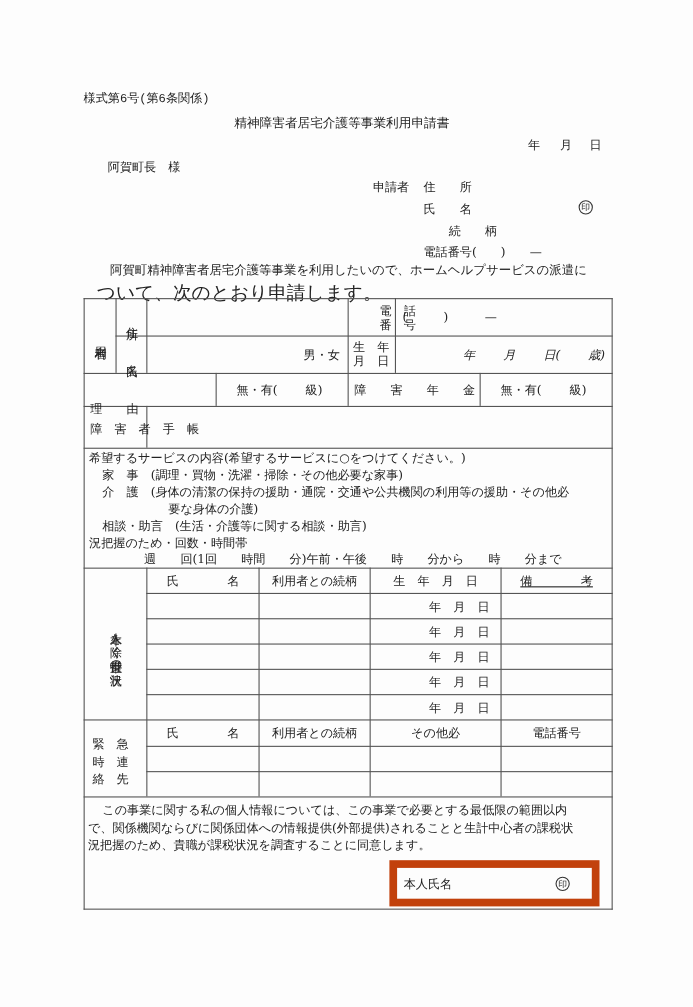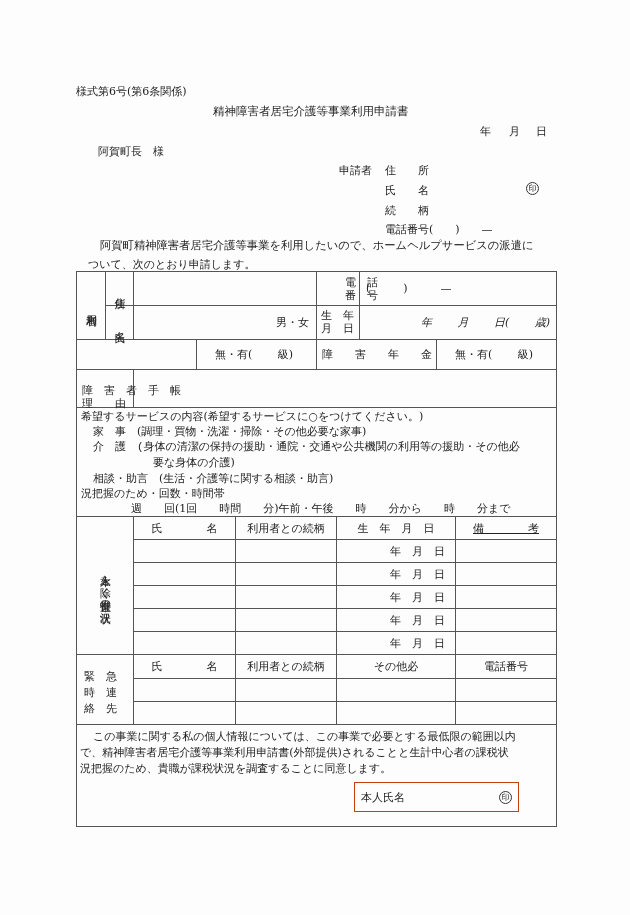"様式第6号(第6条関係)" div.abs { font-family: none -> Liberation Mono, monospace }
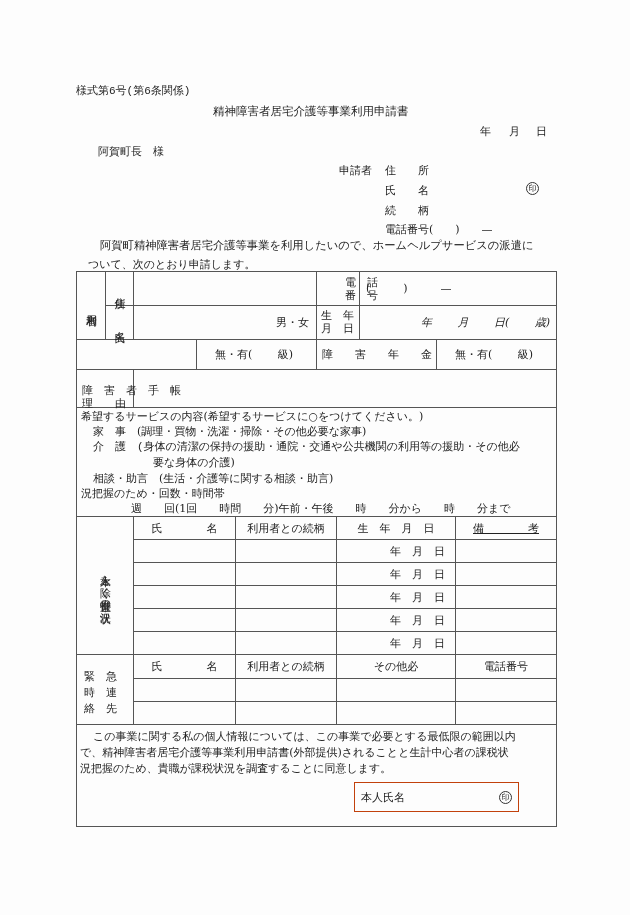"続 柄" div.abs { left: 385px -> 408px }
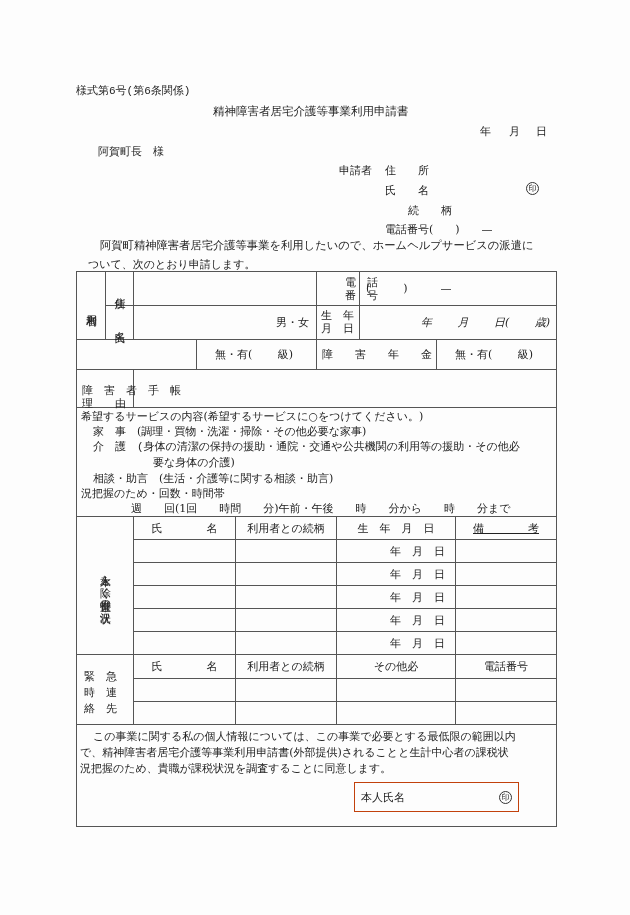"ついて、次のとおり申請します。" div.abs { font-size: 11px -> 17px }
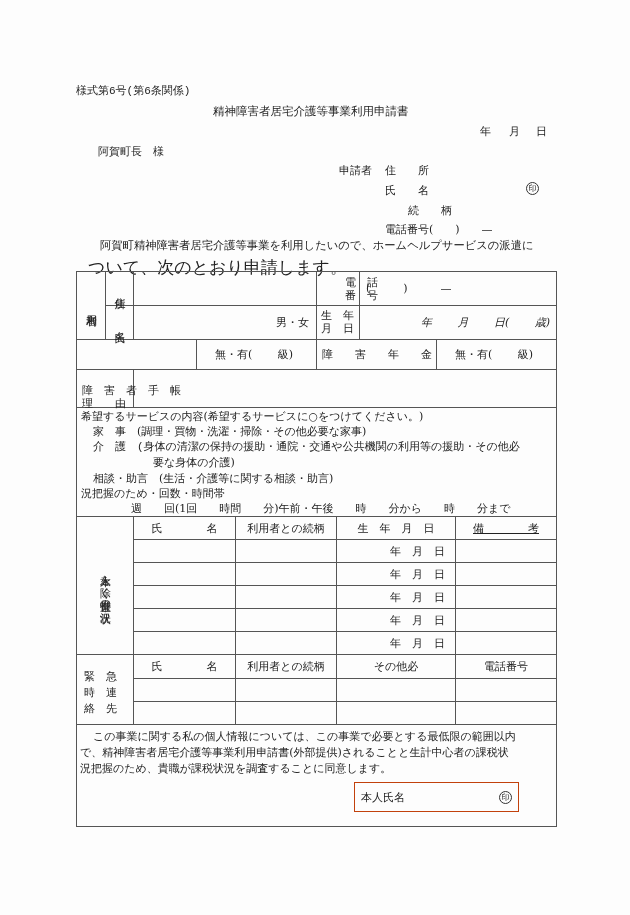"理 由" div.abs { top: 398px -> 366px }
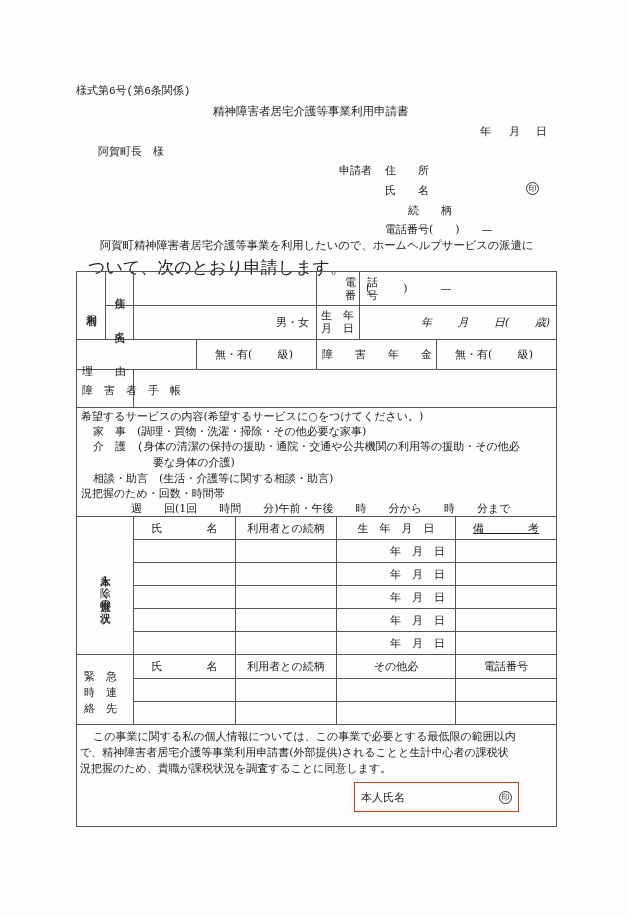"介 護 (身体の清潔の保持の援助・通院・交通や公共機関の利用等の援助・その他必" div.abs { font-family: Liberation Mono, monospace -> none }
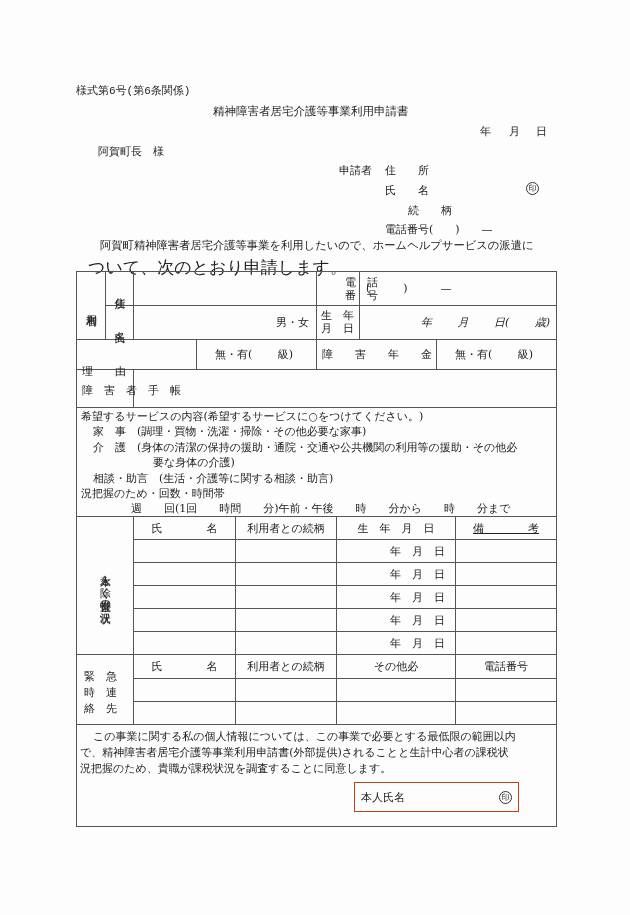"で、精神障害者居宅介護等事業利用申請書(外部提供)されることと生計中心者の課税状" div.abs { text: 精神障害者居宅介護等事業利用申請書 -> 関係機関ならびに関係団体への情報提供 }
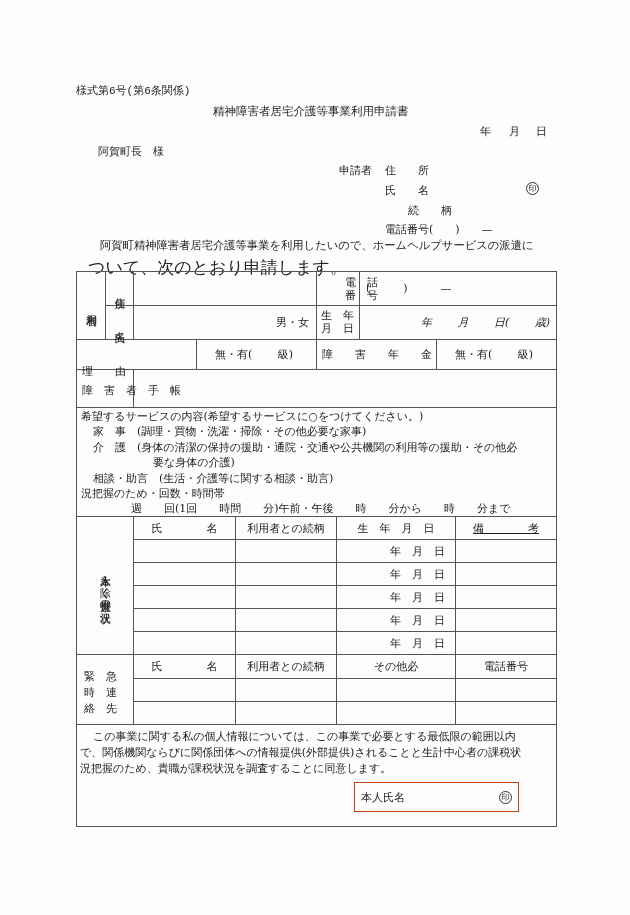"本人氏名" div.abs { border: 1px solid #c2410c -> 7px solid #c2410c; padding-left: none -> 14px }
